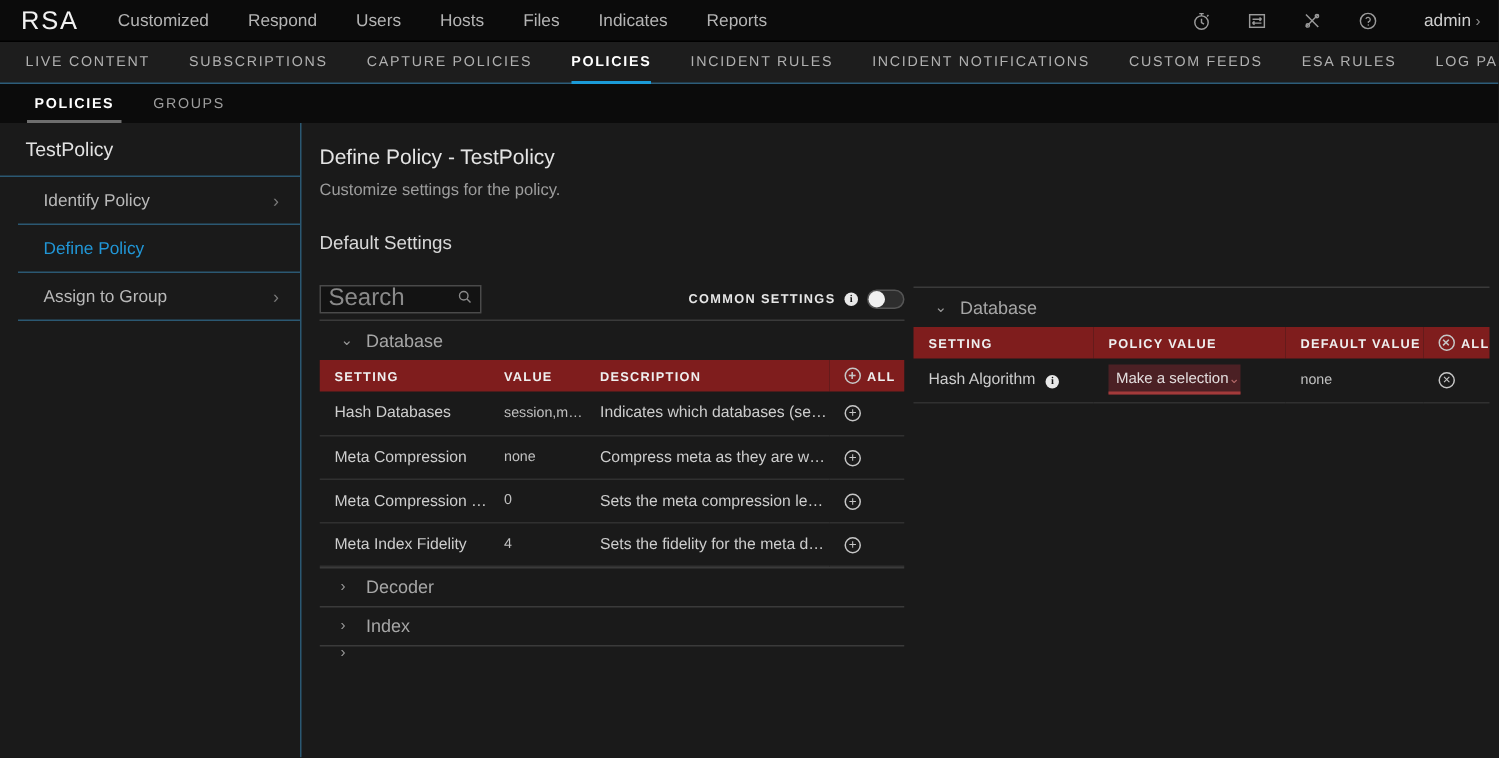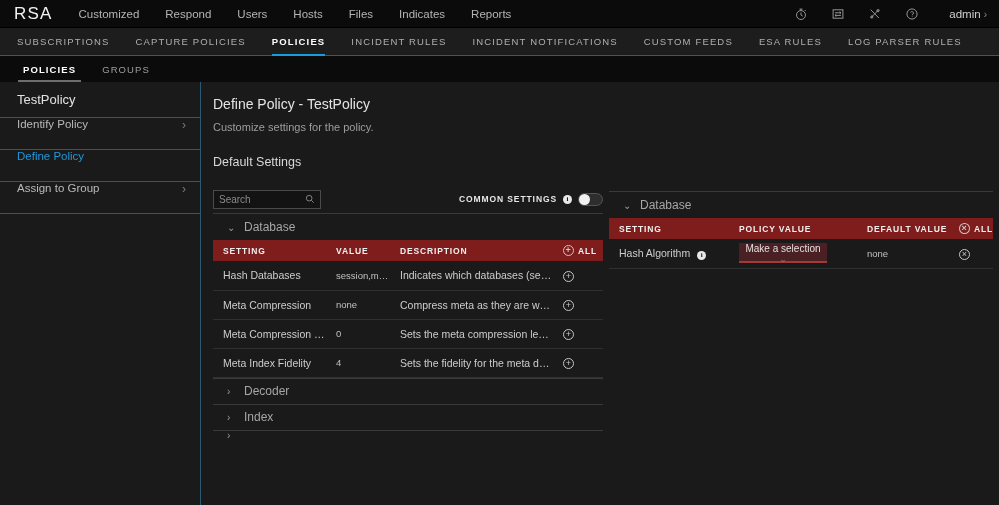"LIVE CONTENT" div.modnav-item { html: none -> <div>LIVE CONTENT</div> }
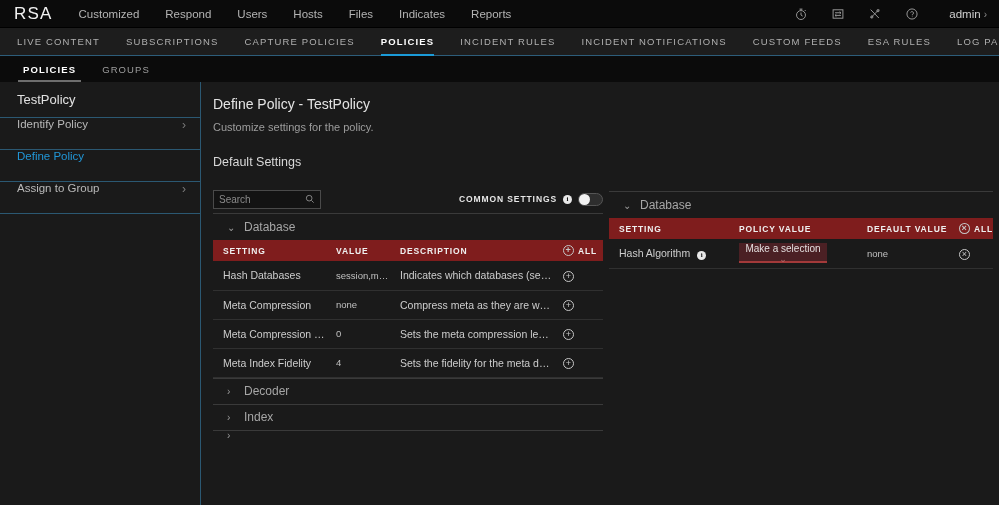"Identify Policy" .side-item { align-items: none -> center; margin-left: none -> 12px }
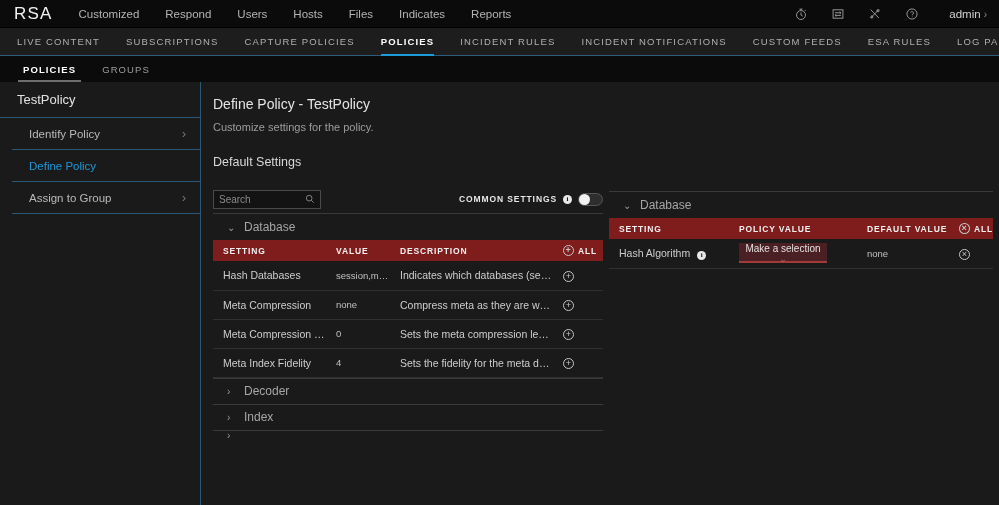"Search" #searchbox input { font-size: 10px -> 16px }
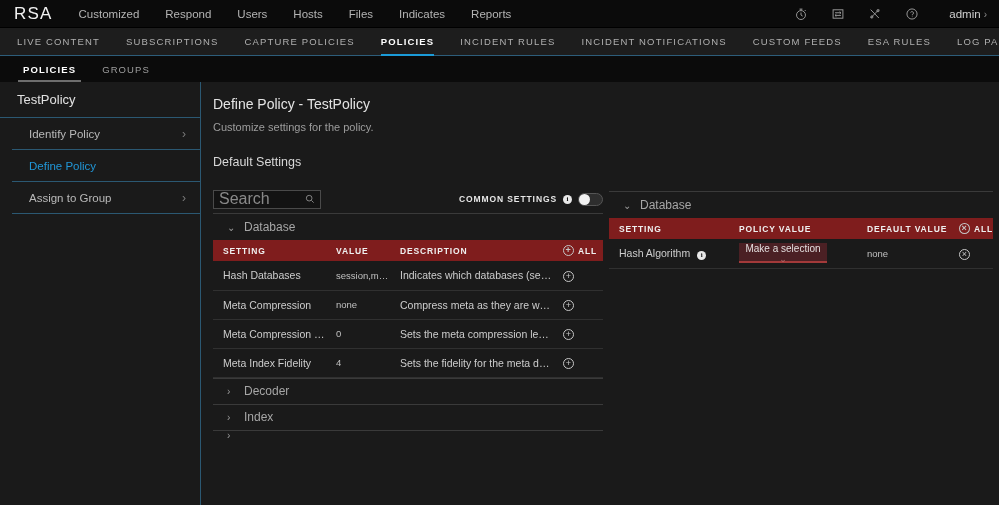"Make a selection" #makesel { flex-direction: column -> none }
